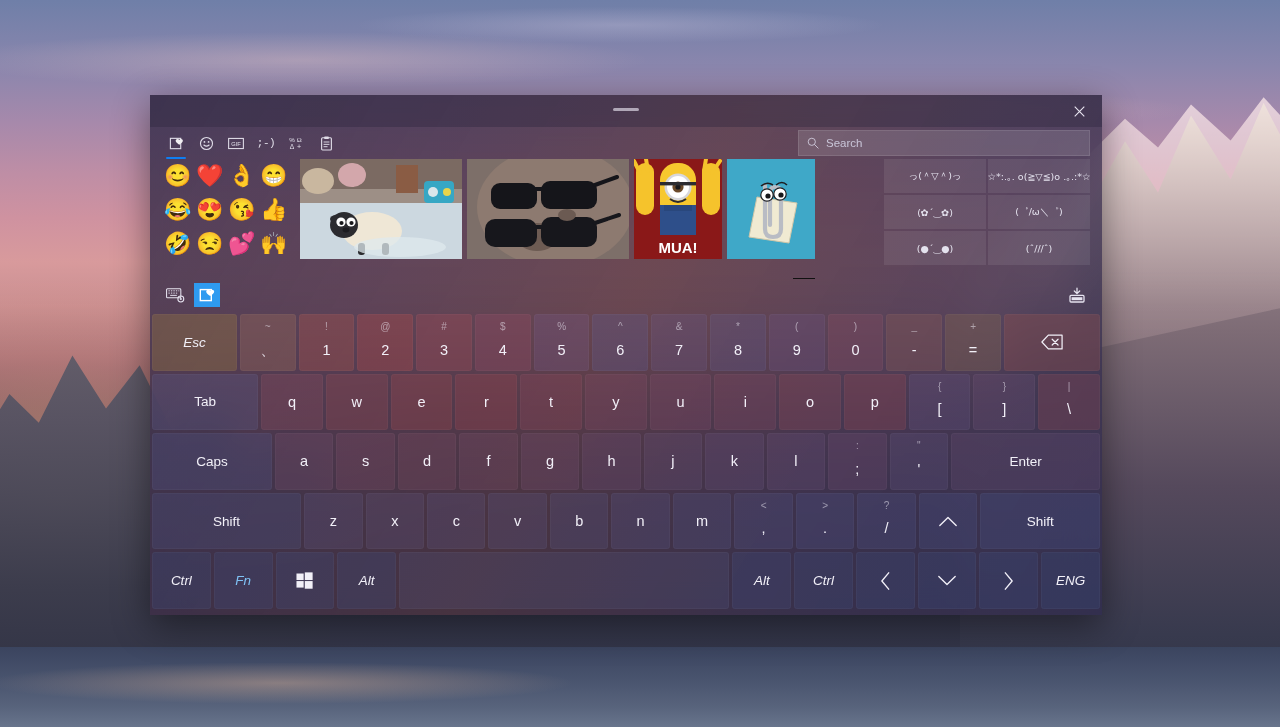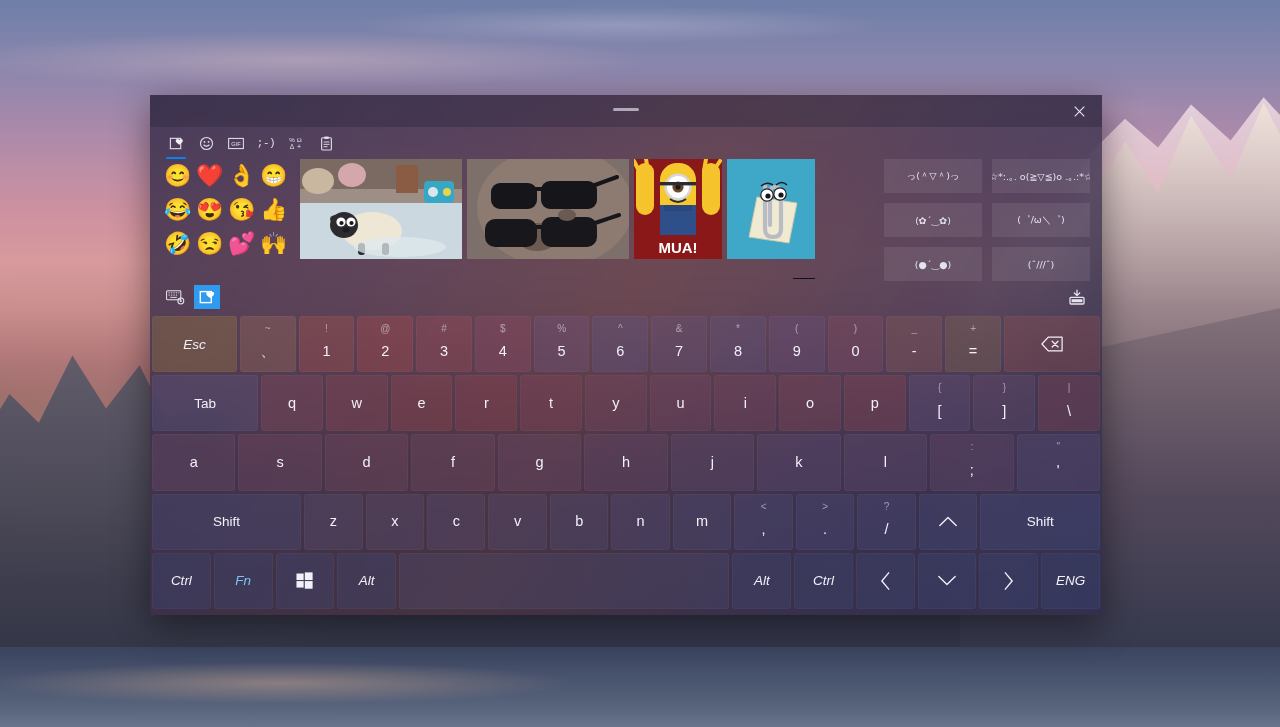"Search" div.search-box { html: none -> <div> <svg> <circle></circle> <path></path> </svg> <input> </div> }
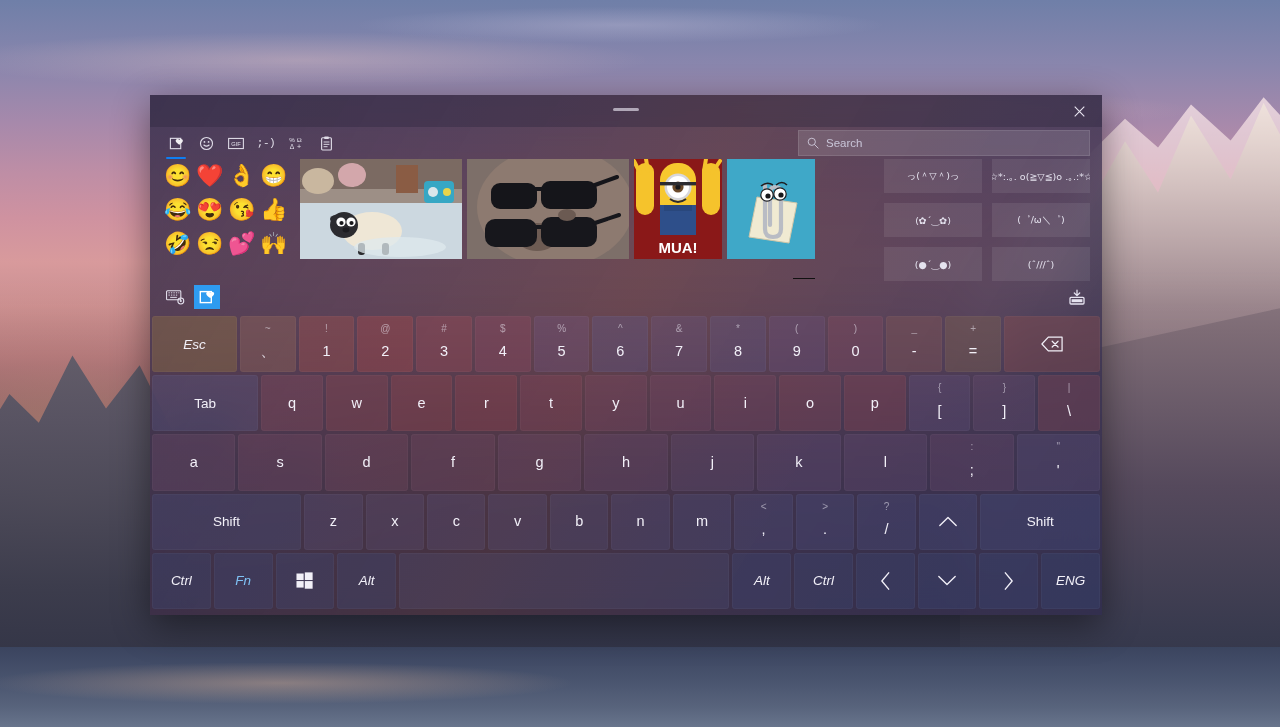"っ(＾▽＾)っ" .kaomoji-grid { gap: 10px -> 2px }
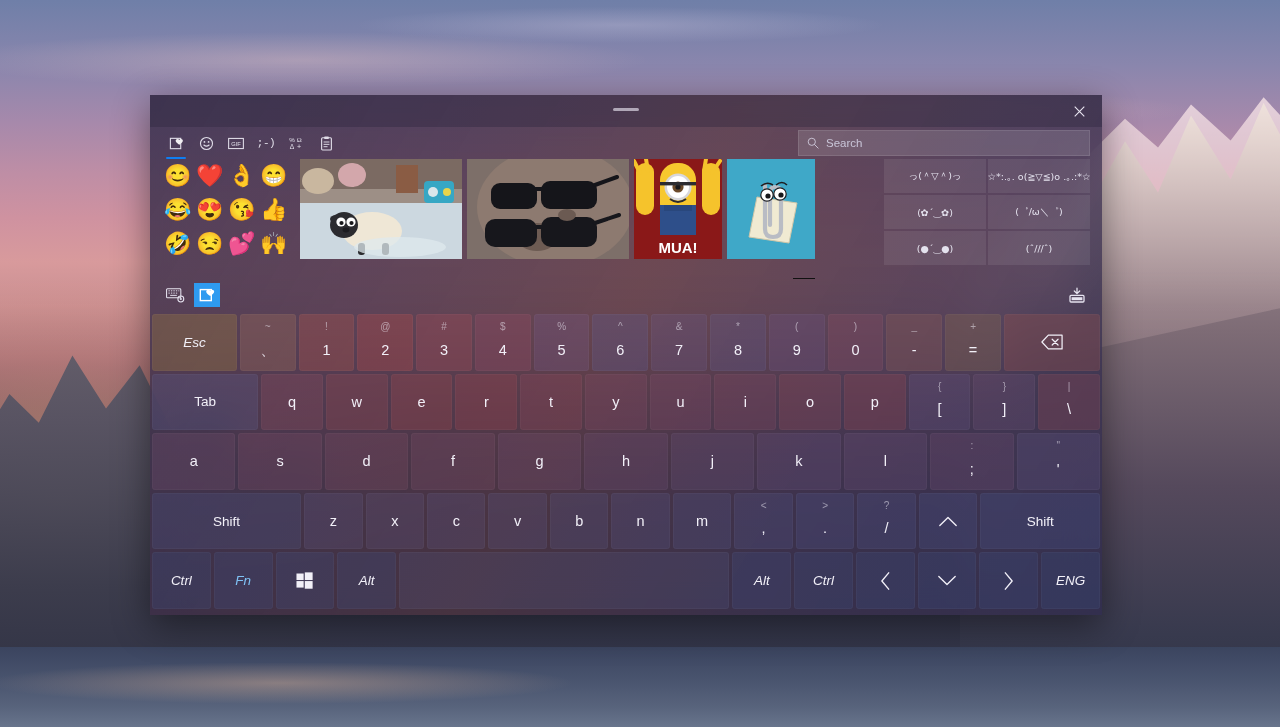"Caps" div.key { html: none -> <div> <span>Caps</span> </div> }
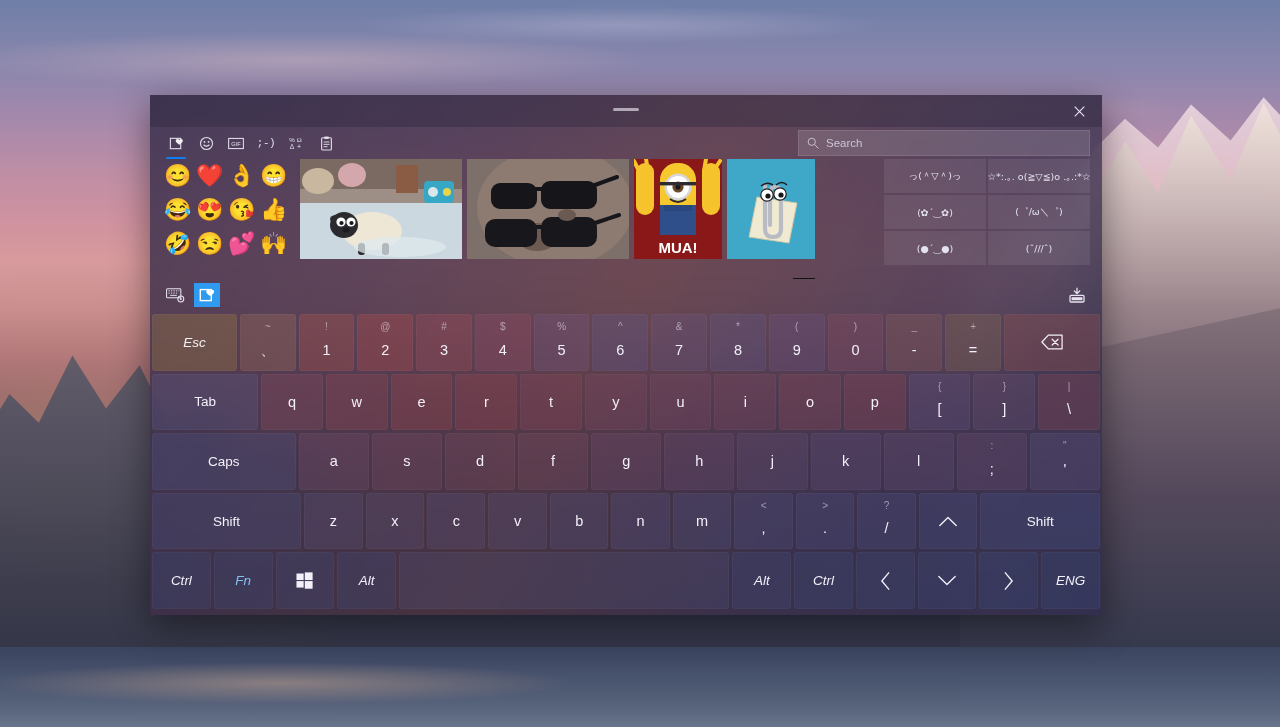"Enter" div.key { html: none -> <div> <span>Enter</span> </div> }
